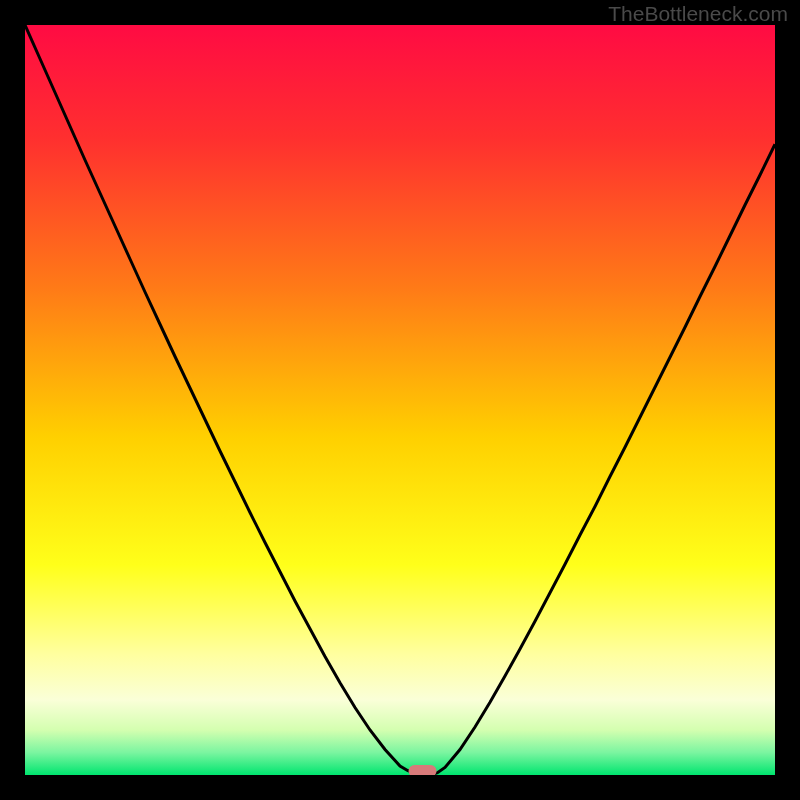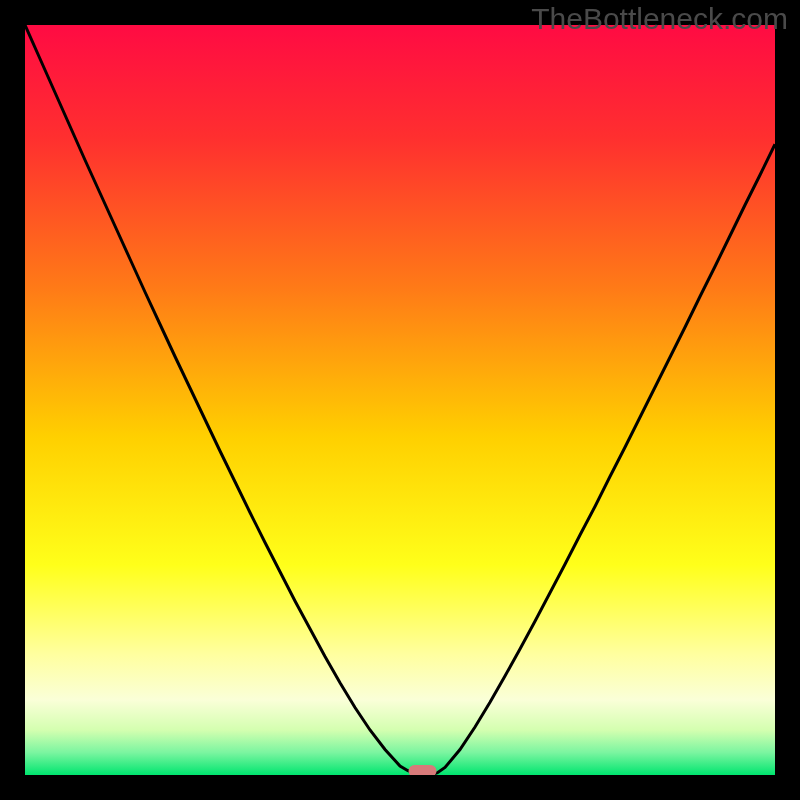"TheBottleneck.com" .watermark { font-size: 30px -> 21px }
